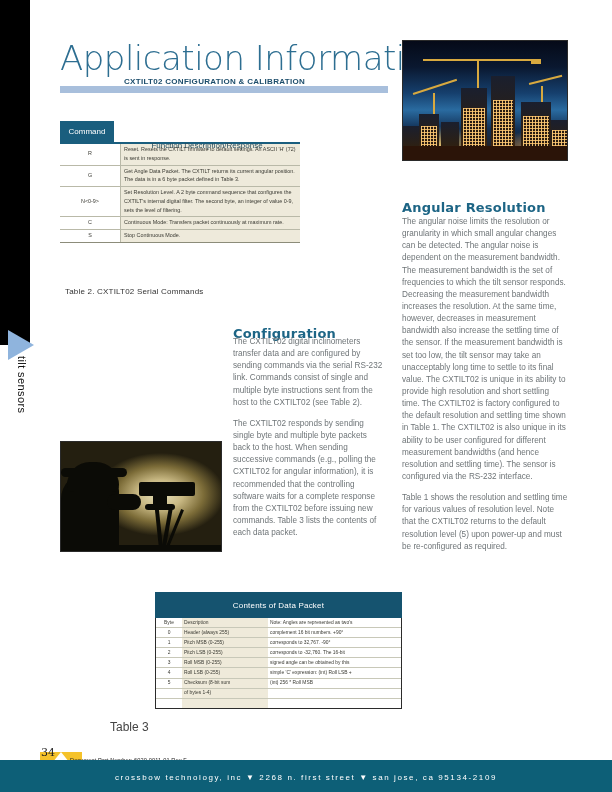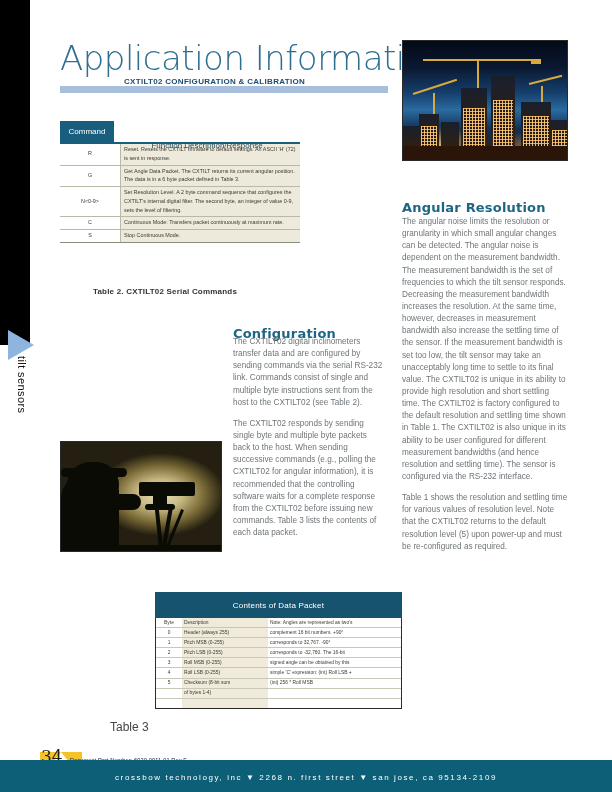"Table 2. CXTILT02 Serial Commands" #table2-caption { font-weight: bold -> normal; left: 45px -> 65px; text-align: center -> left }
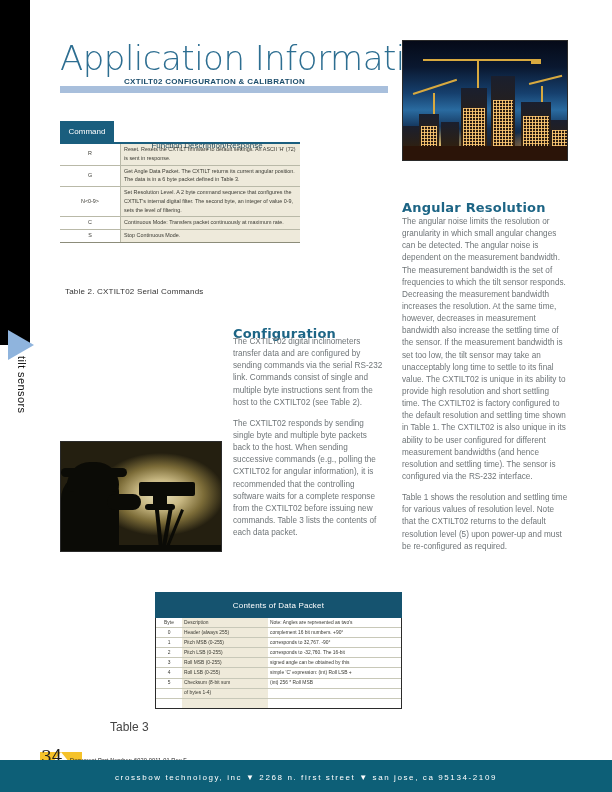"34" #page-number { font-size: 17px -> 11px }
